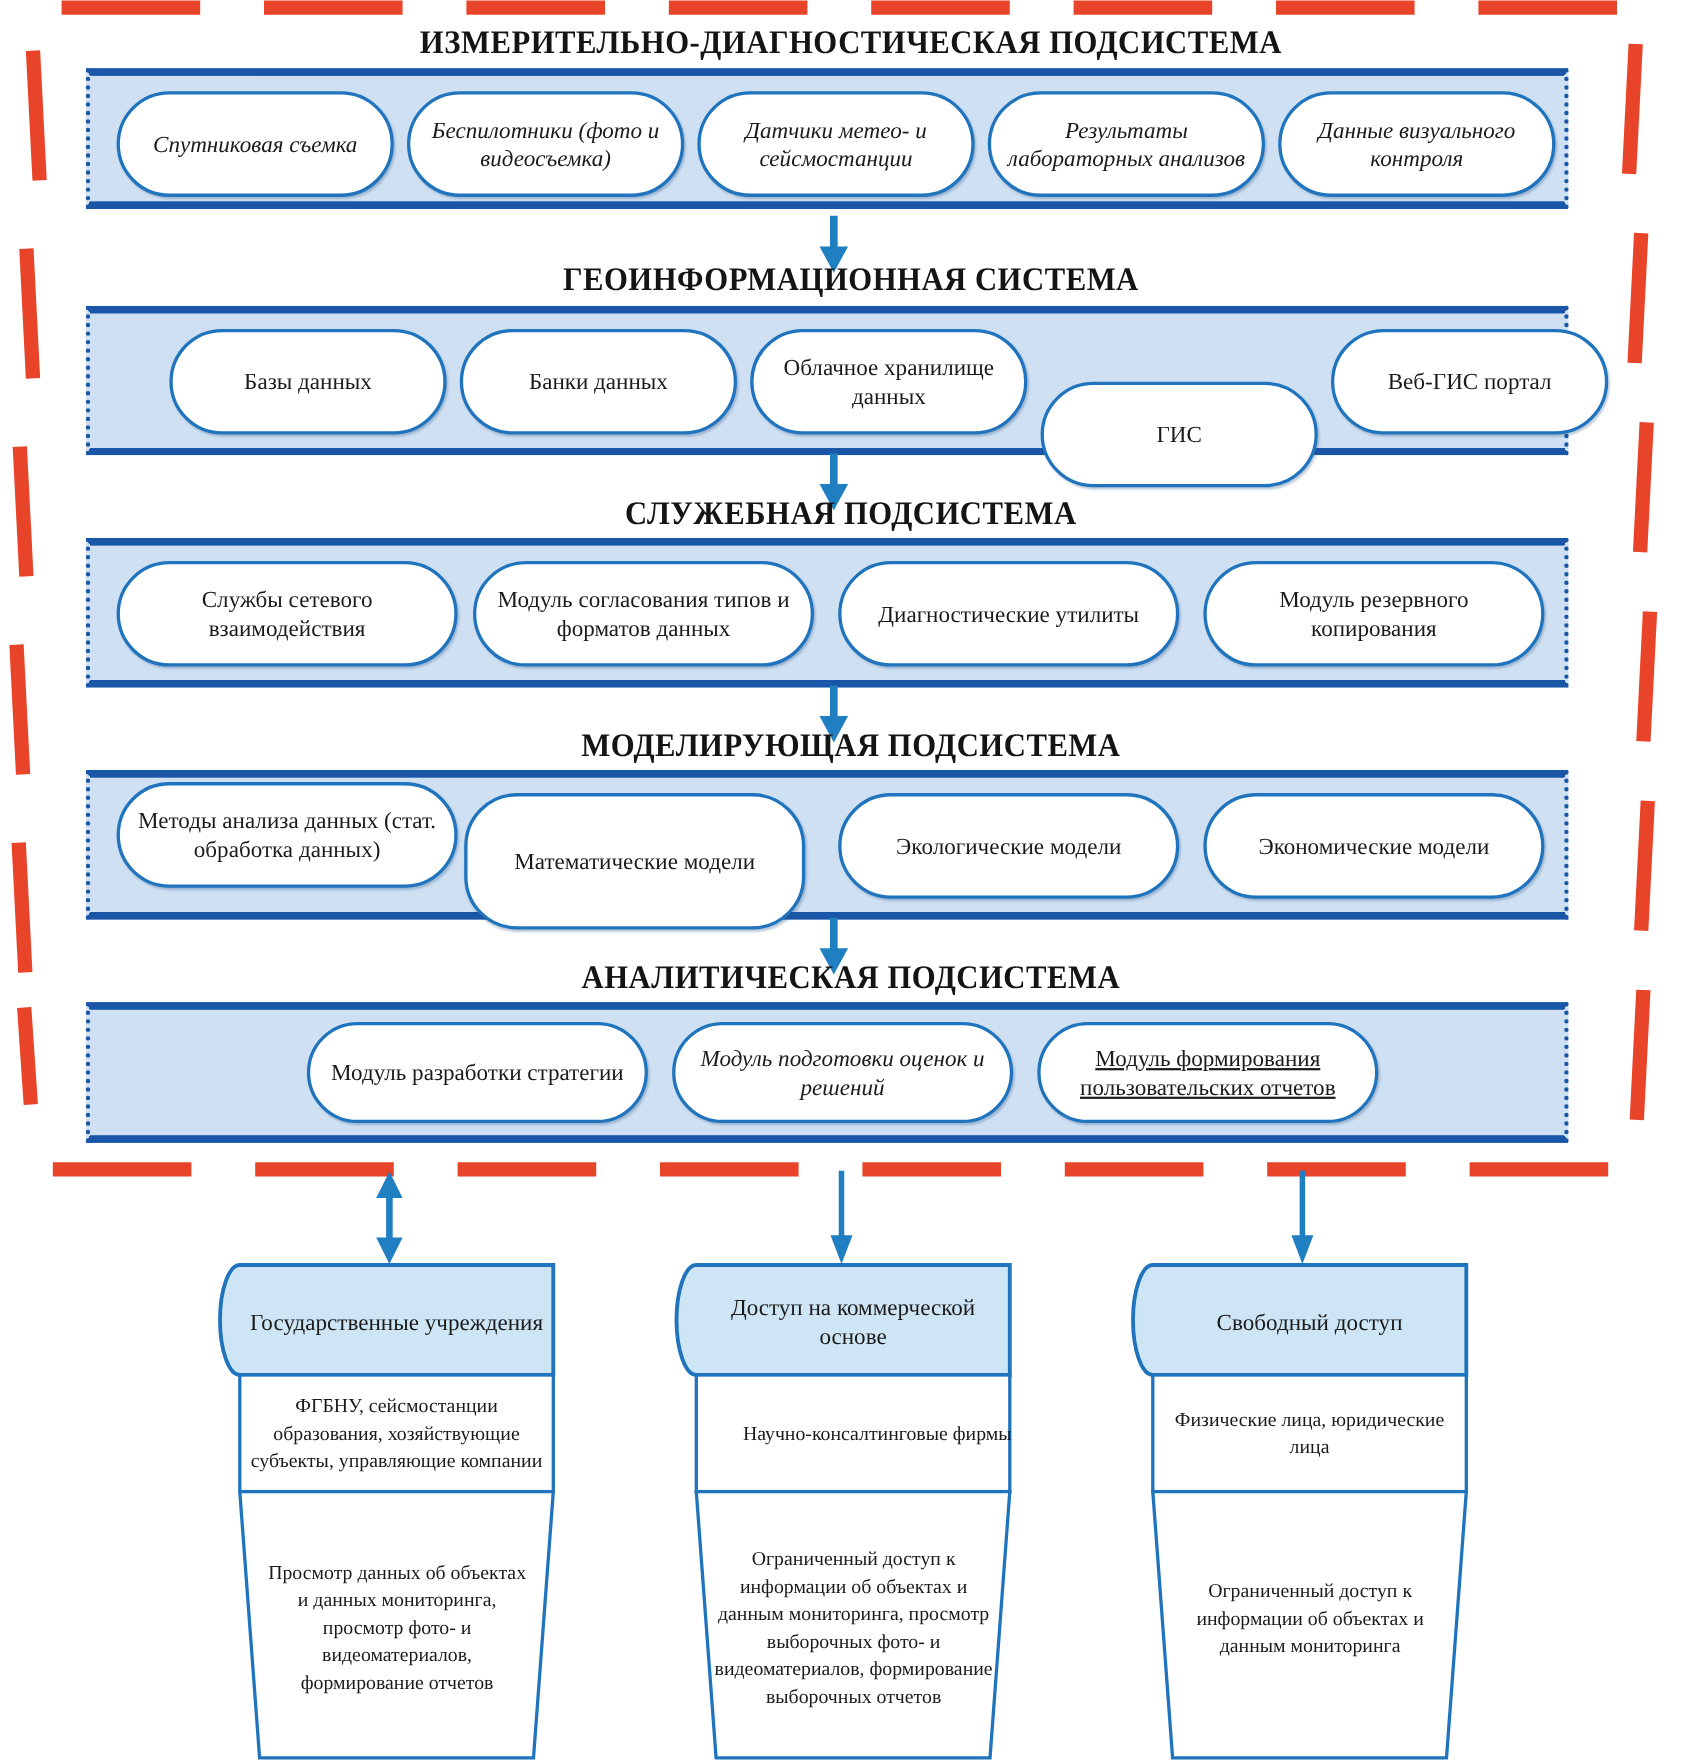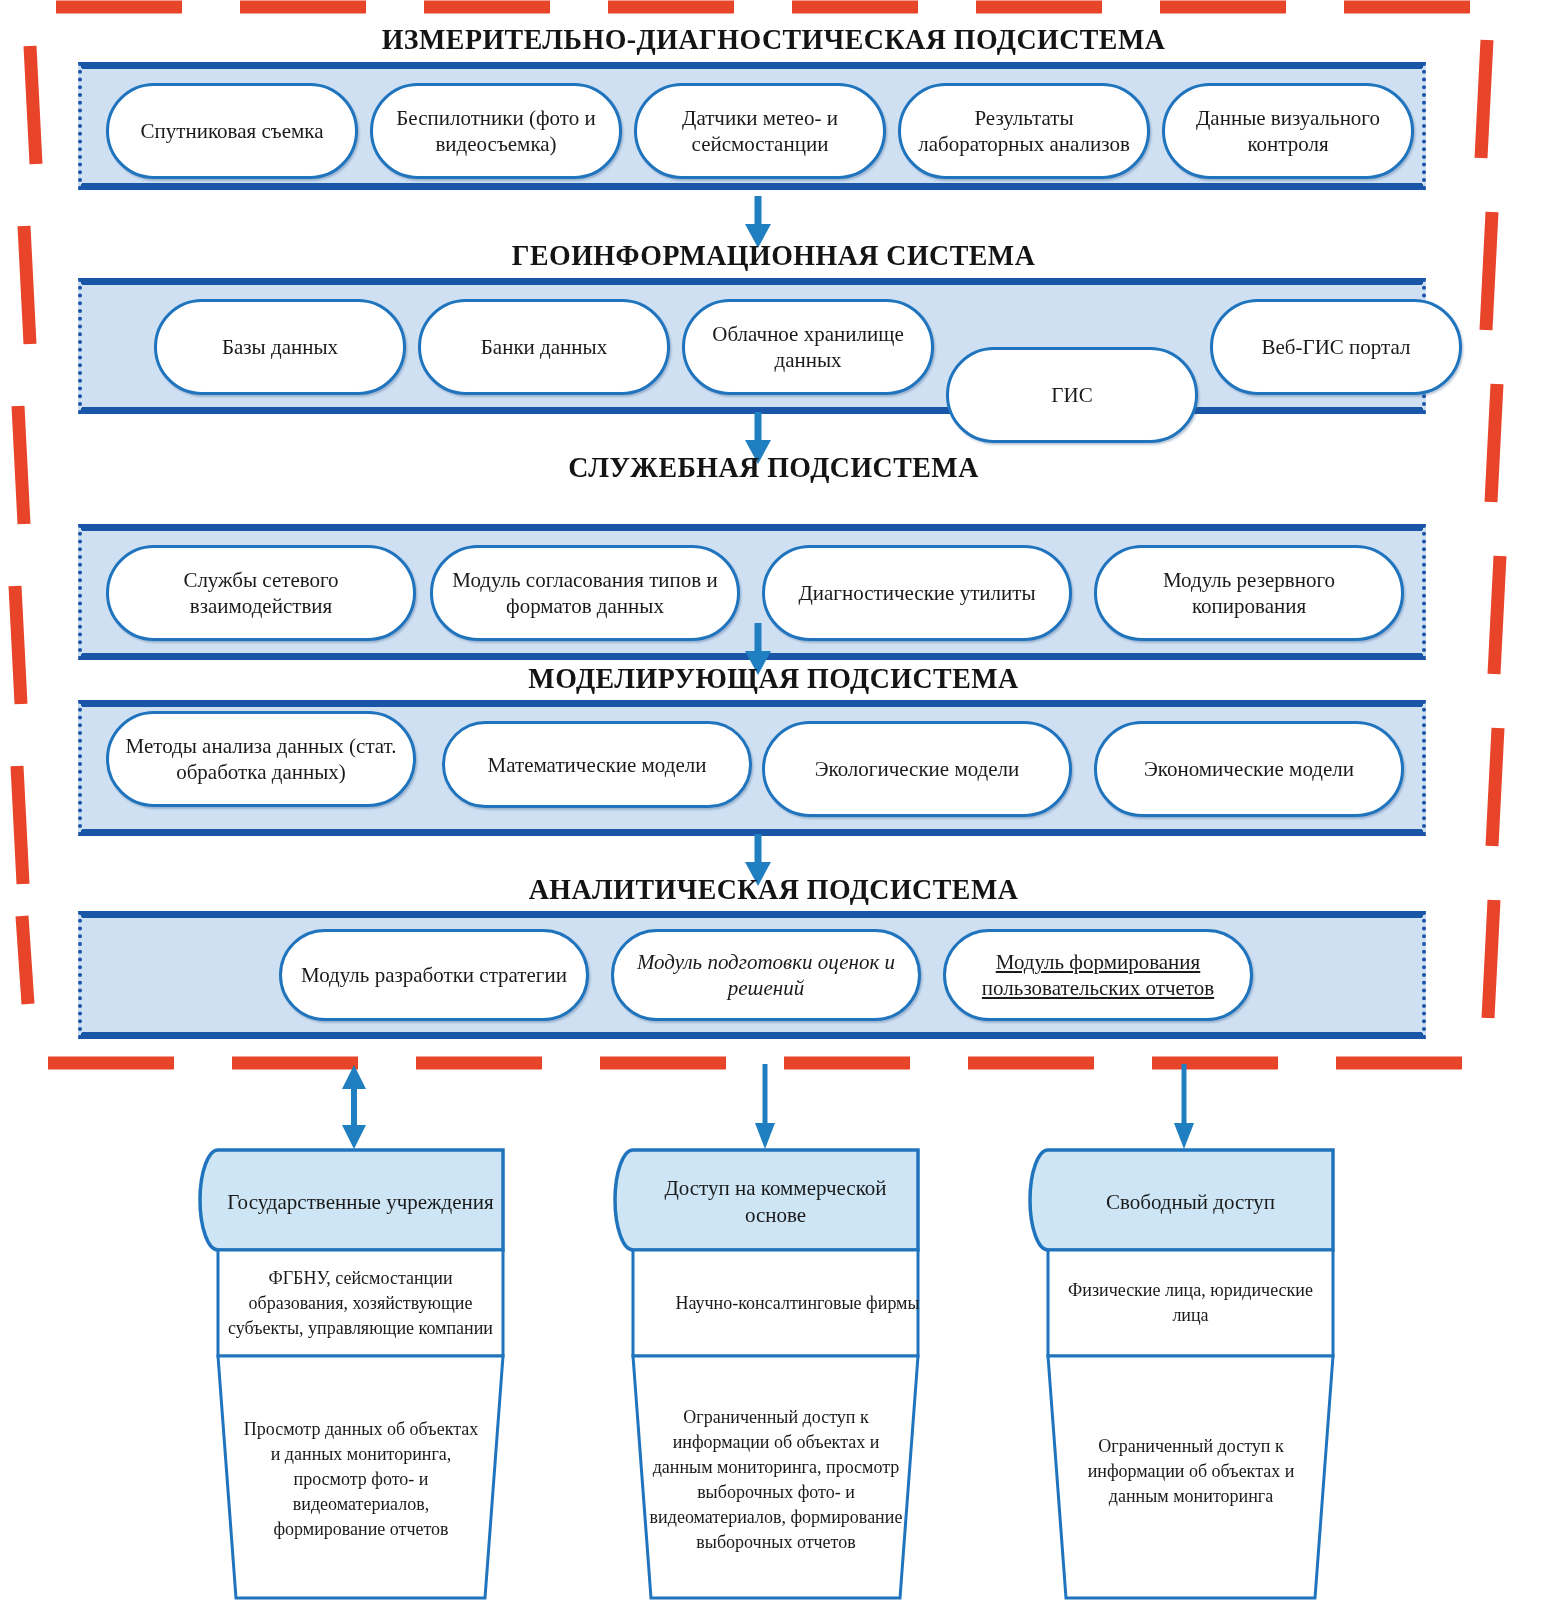"Спутниковая съемка" div.band { font-style: none -> italic }
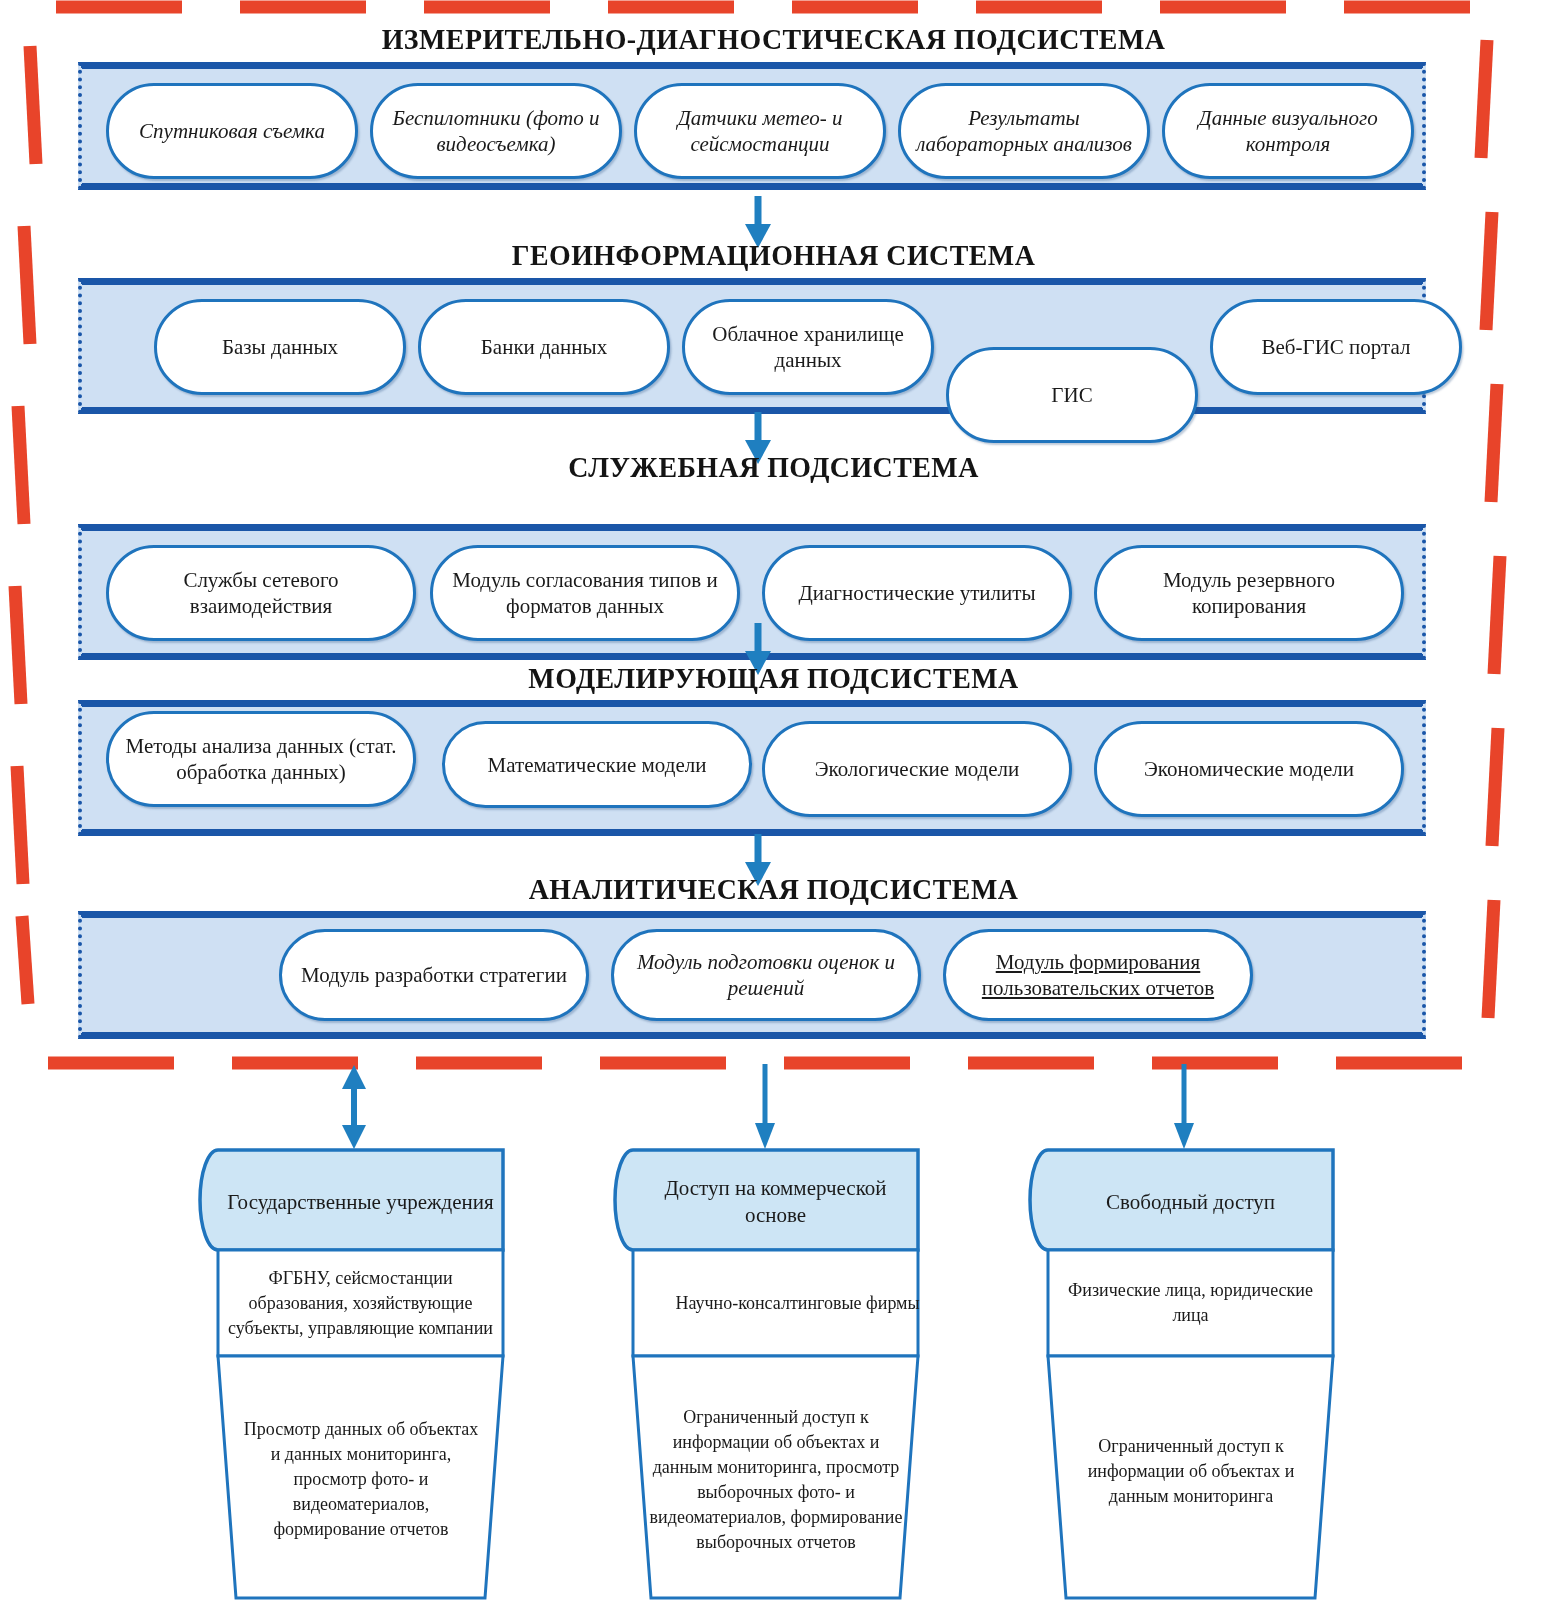"Службы сетевого взаимодействия" div.band { margin-top: 35px -> none }
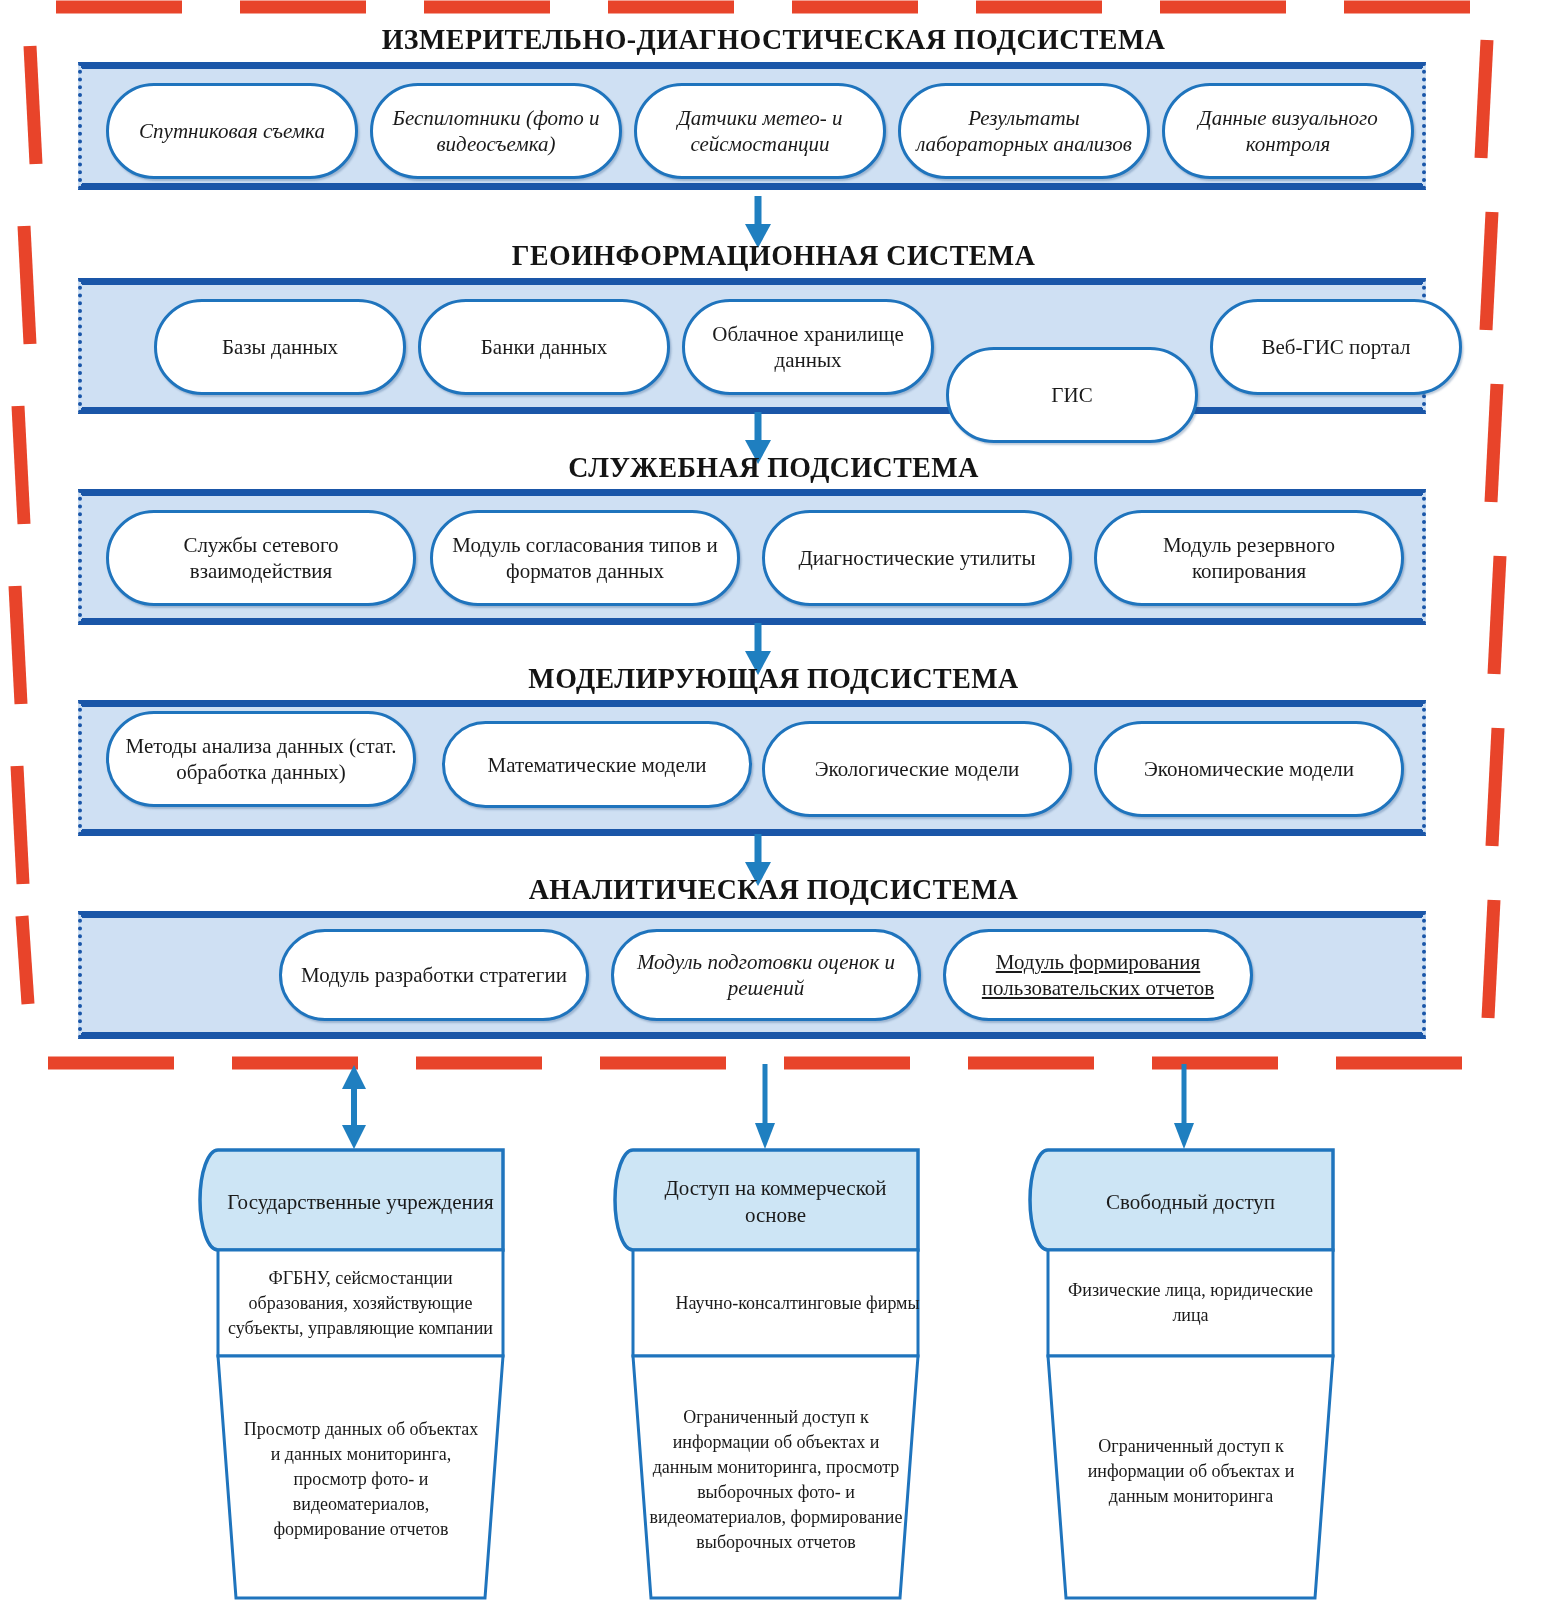"Математические модели" div.node { height: 87px -> 124px; left: 360px -> 340px }
